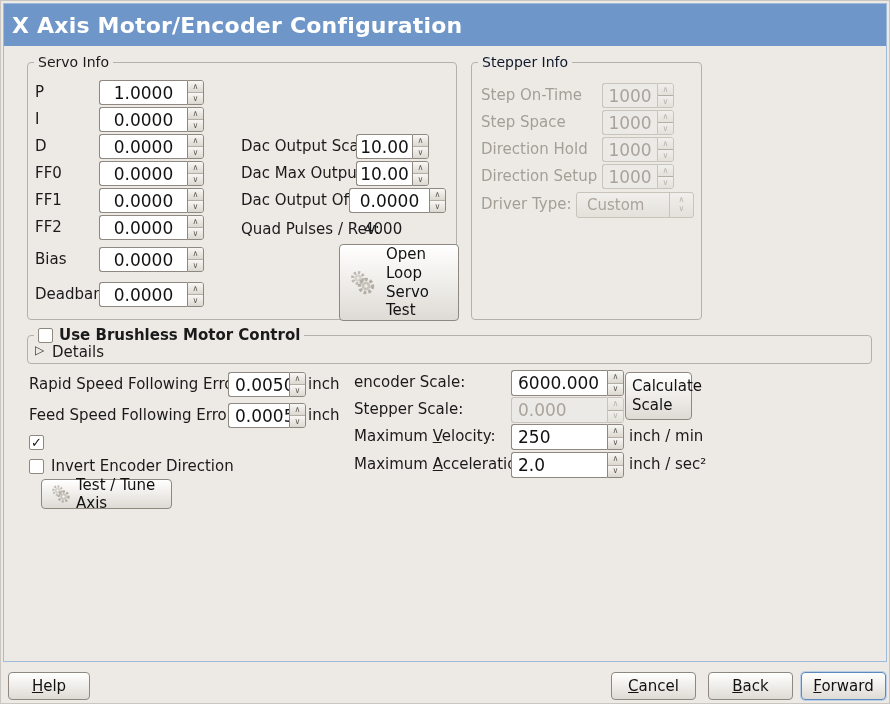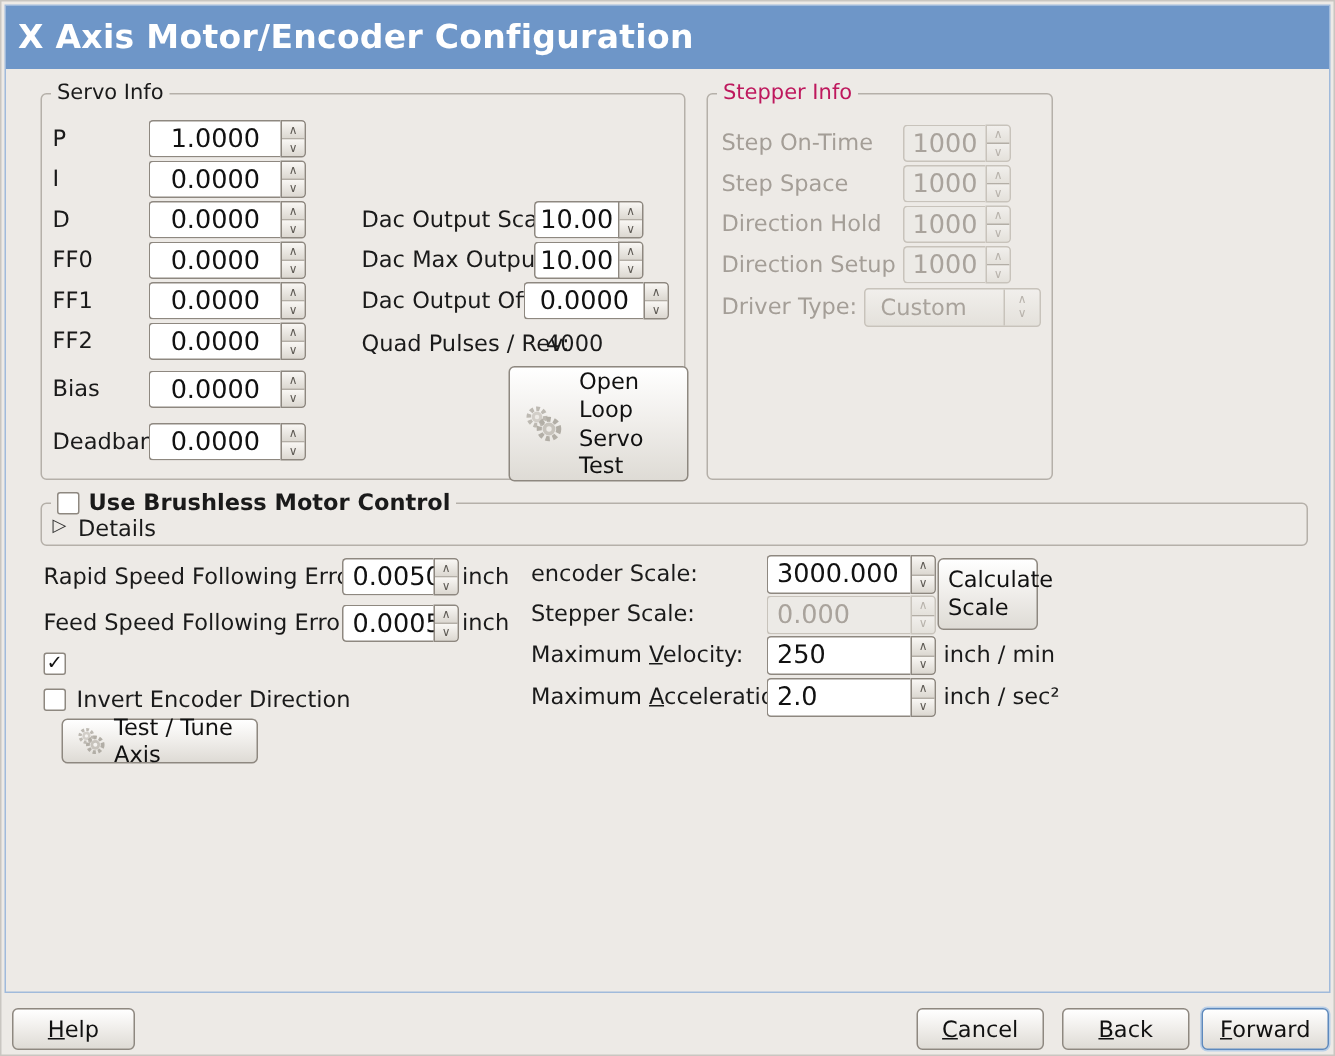"Stepper Info" .frame.disabled > .legend { color: #be185d -> #0f172a }
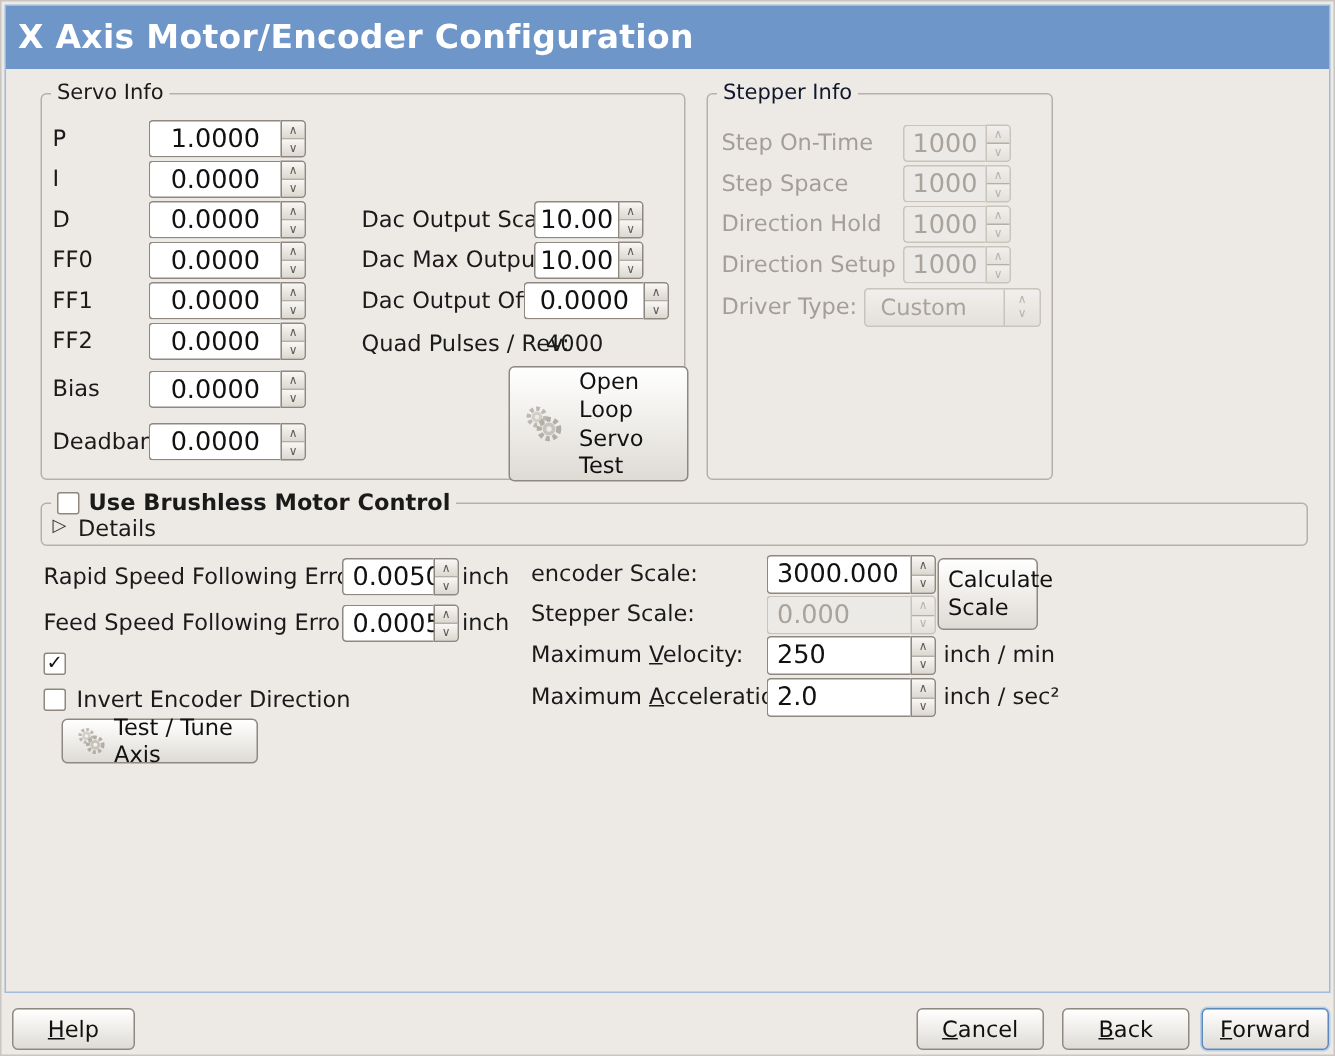"3000.000" div.entry { text: 3000.000 -> 6000.000 }
